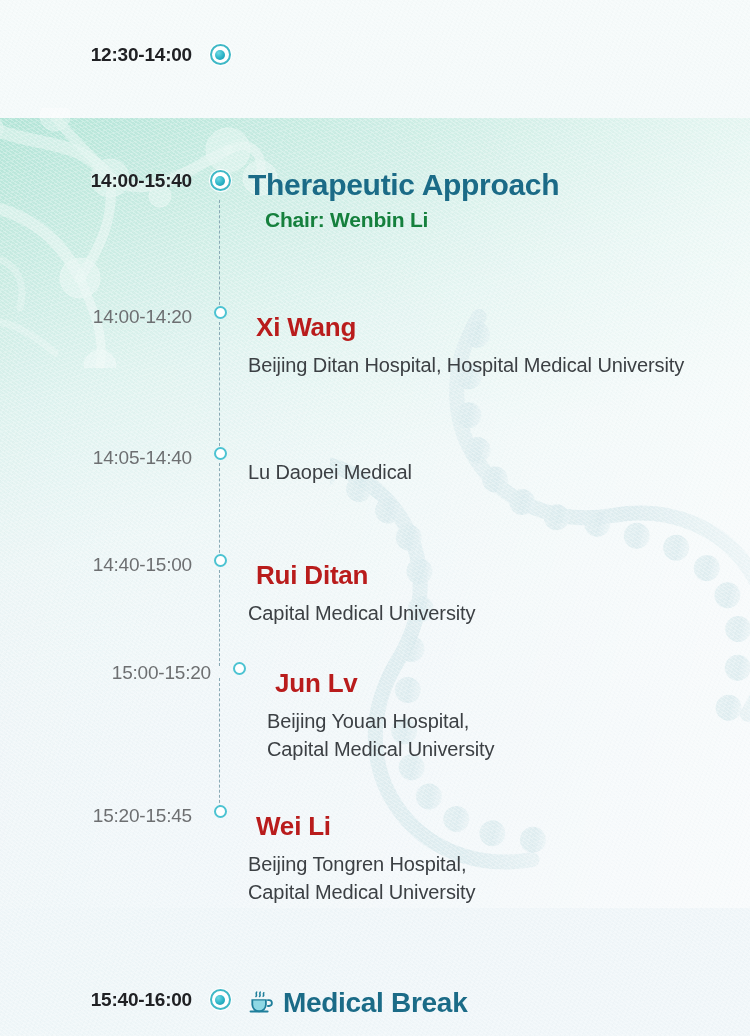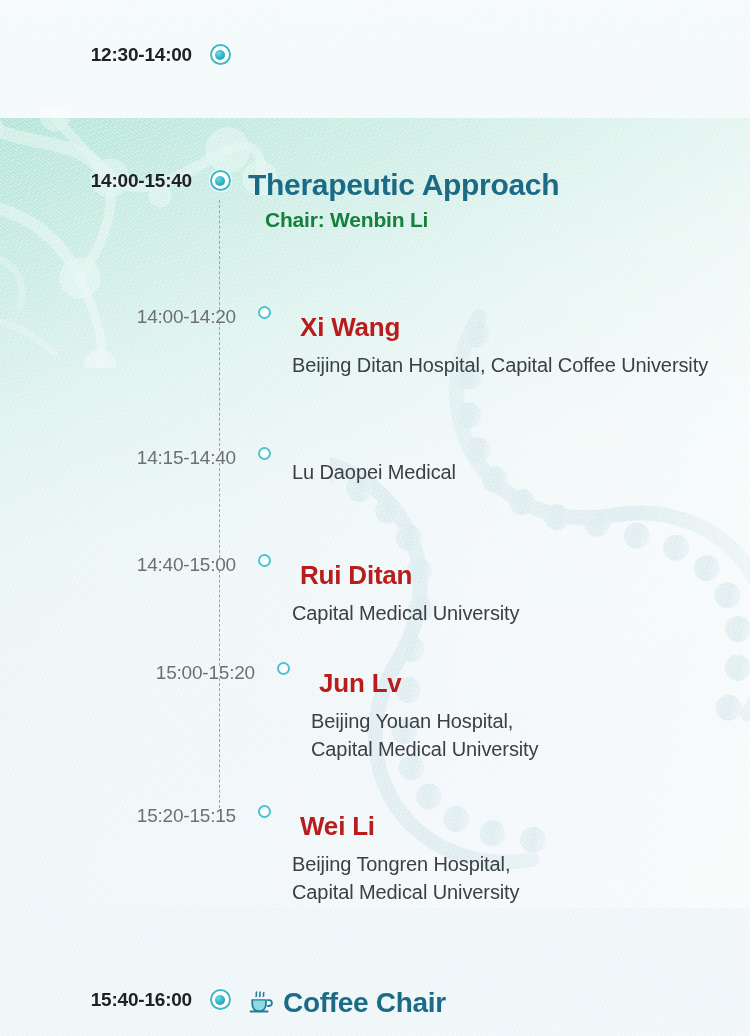"14:00-14:20" .time.minor { margin-left: 44px -> none }
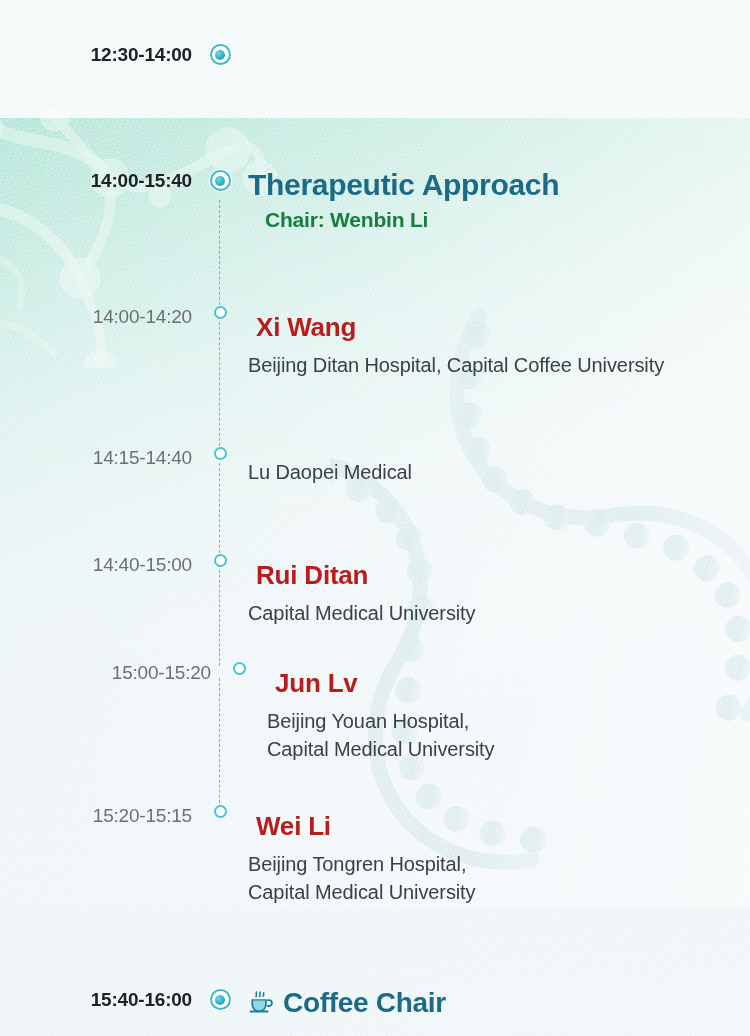"Beijing Ditan Hospital, Capital Coffee" div.affil { text: Capital Coffee -> Hospital Medical }
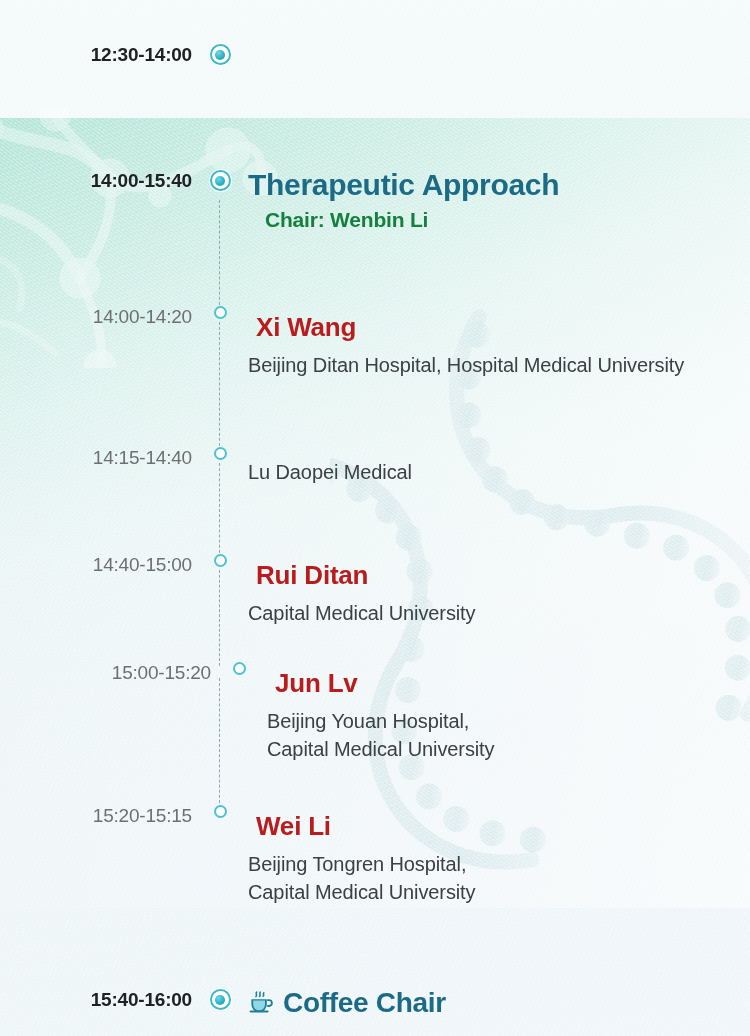"14:15-14:40" div.time { text: 14:15-14:40 -> 14:05-14:40 }
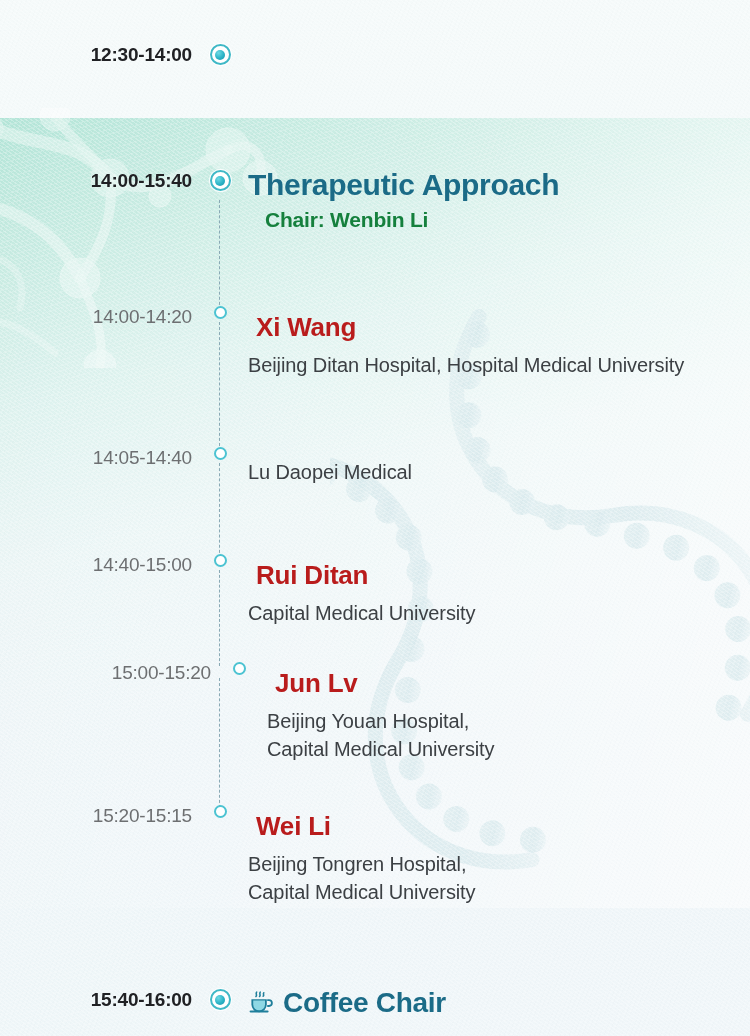"15:20-15:15" div.time { text: 15:20-15:15 -> 15:20-15:45 }
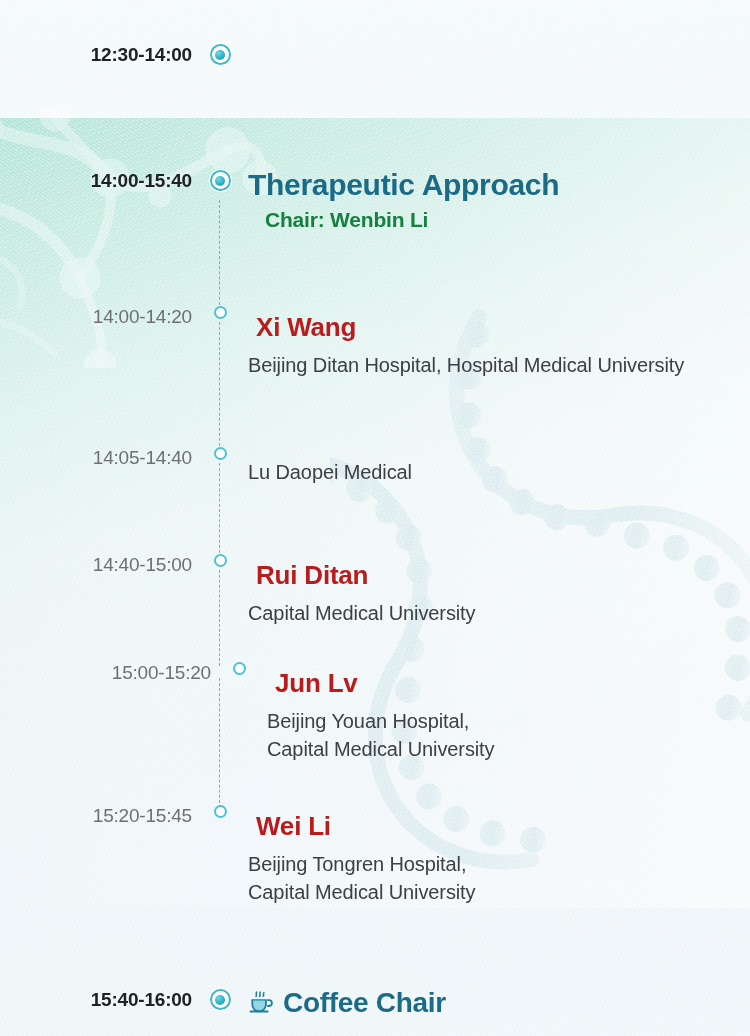"Coffee Chair" span { text: Coffee Chair -> Medical Break }
